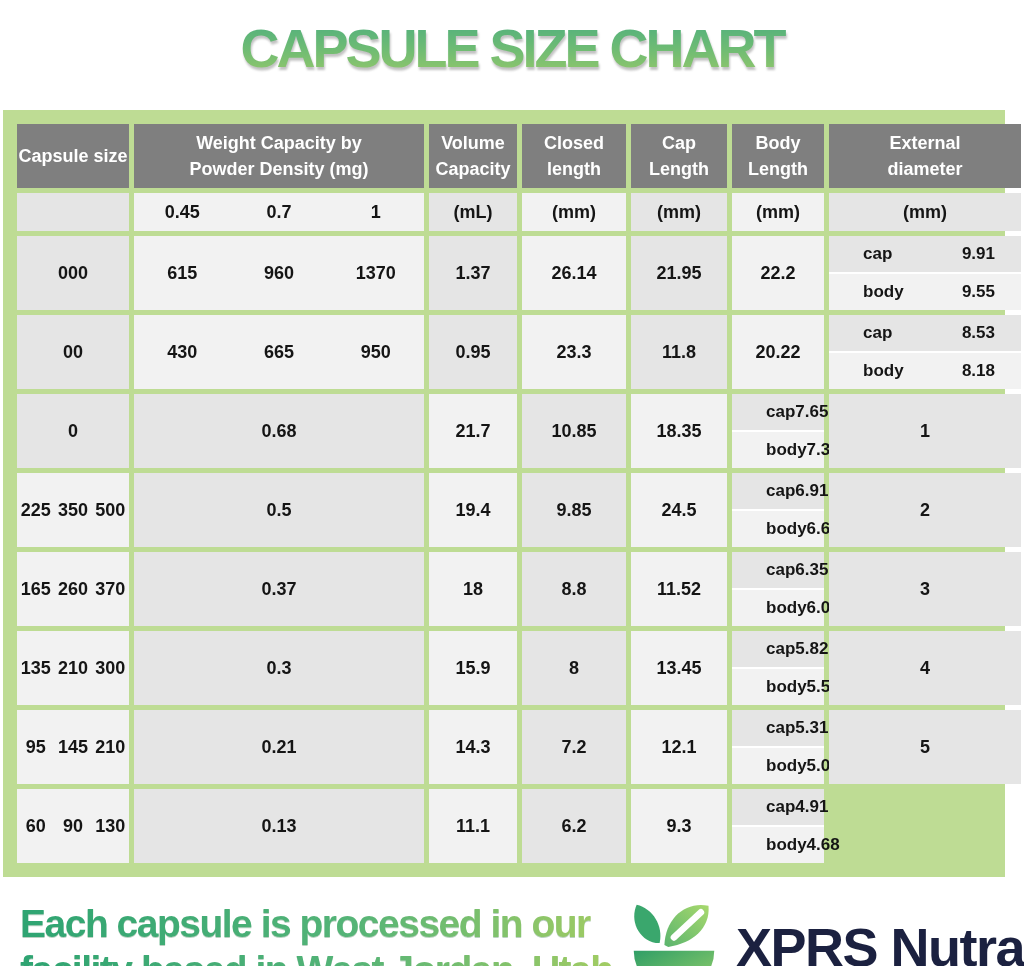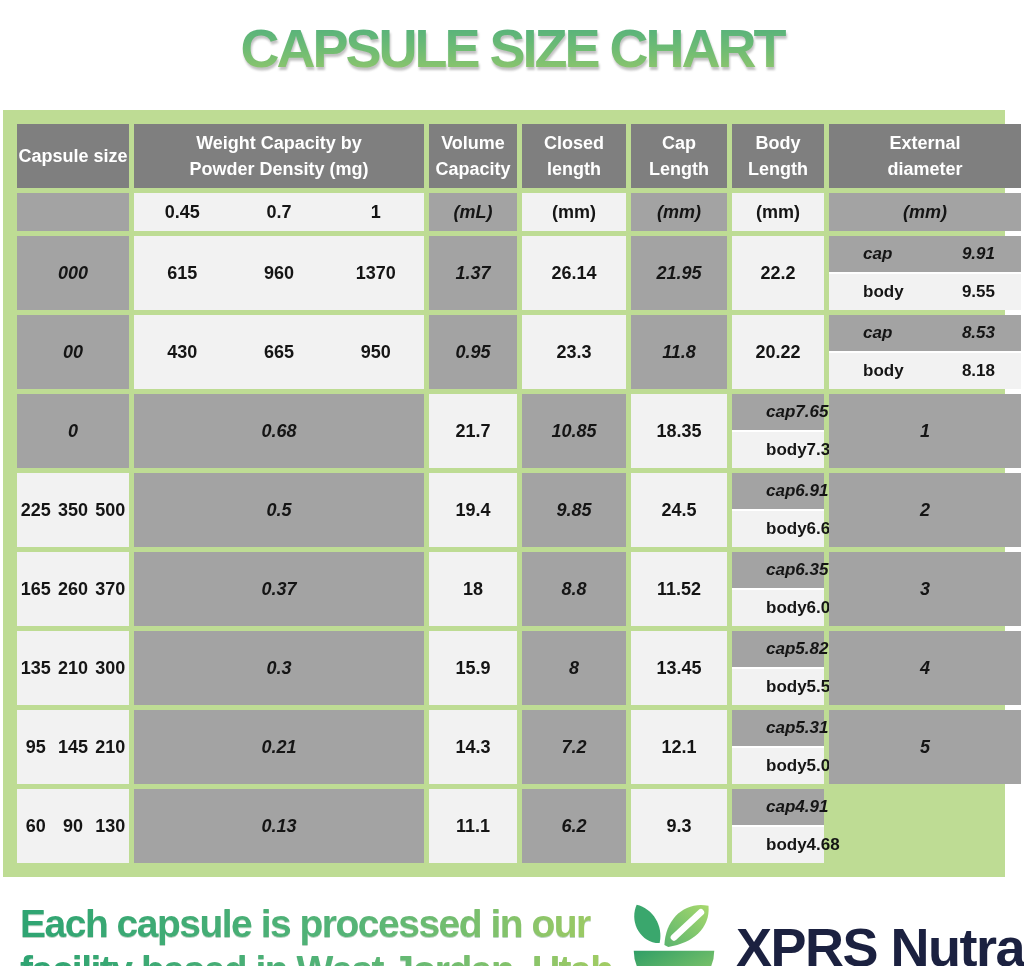"(mL)" .shade { background: #a3a3a3 -> #e5e5e5; font-style: italic -> none }
